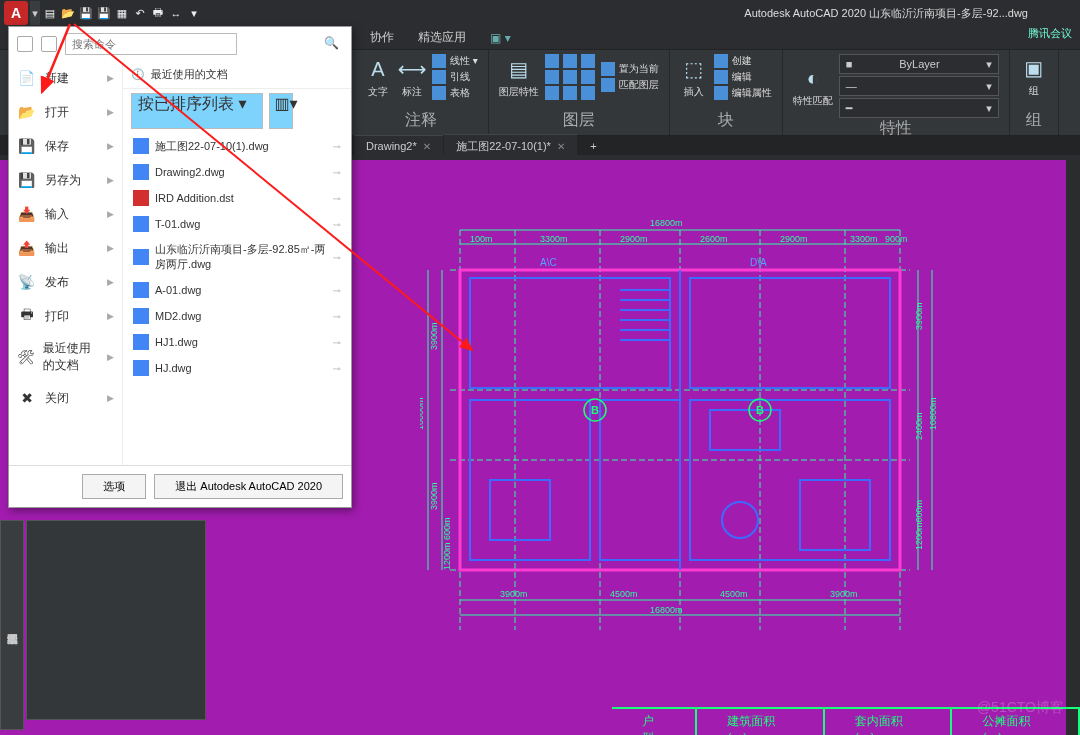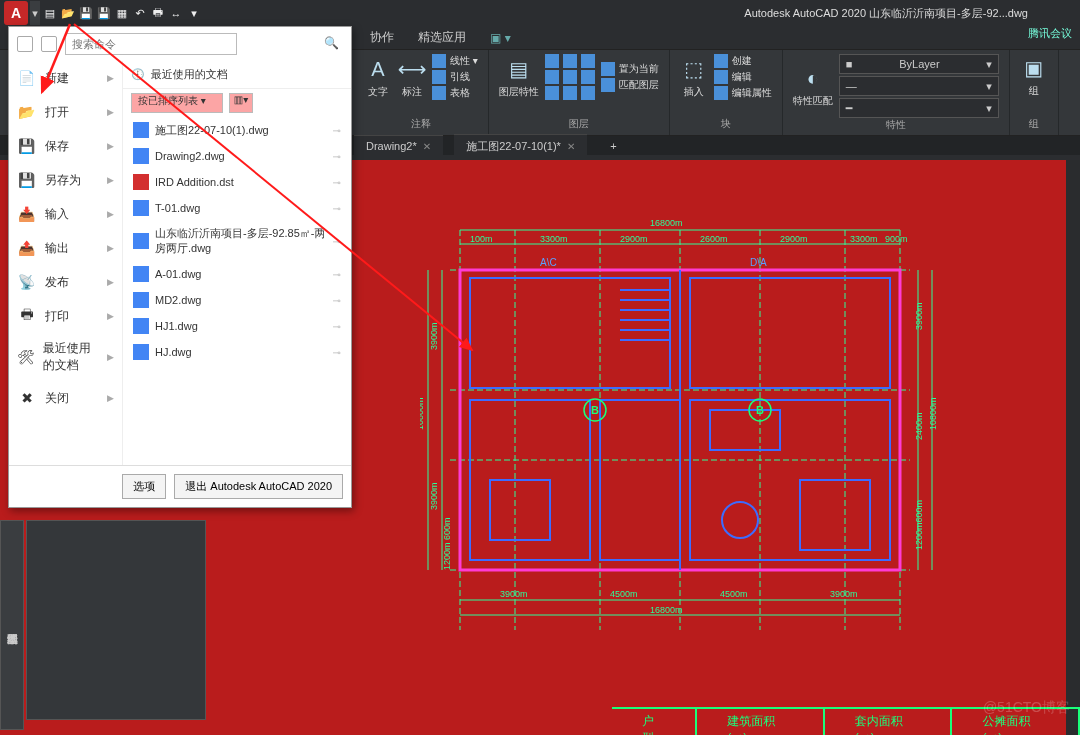"按已排序列表 ▾" .sort-combo { background: #fca5a5 -> #7dd3fc; font-size: 10px -> 16px; height: 20px -> 36px }
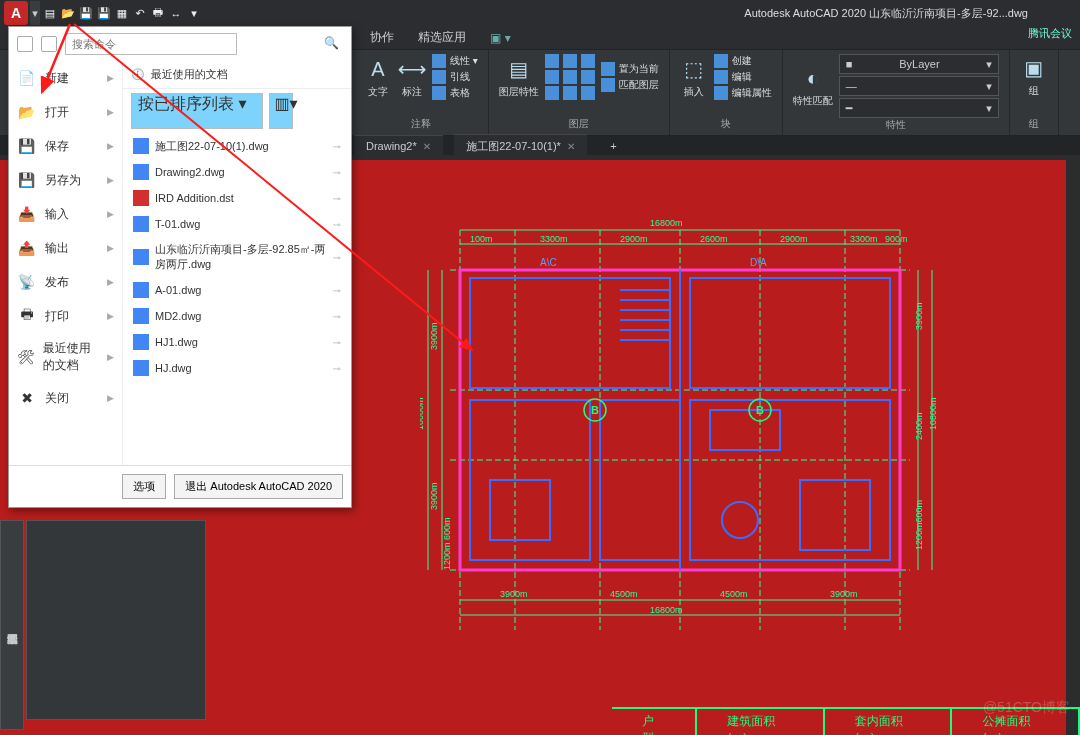"注释" .ribbon-panel .ptitle { font-size: 10px -> 16px }
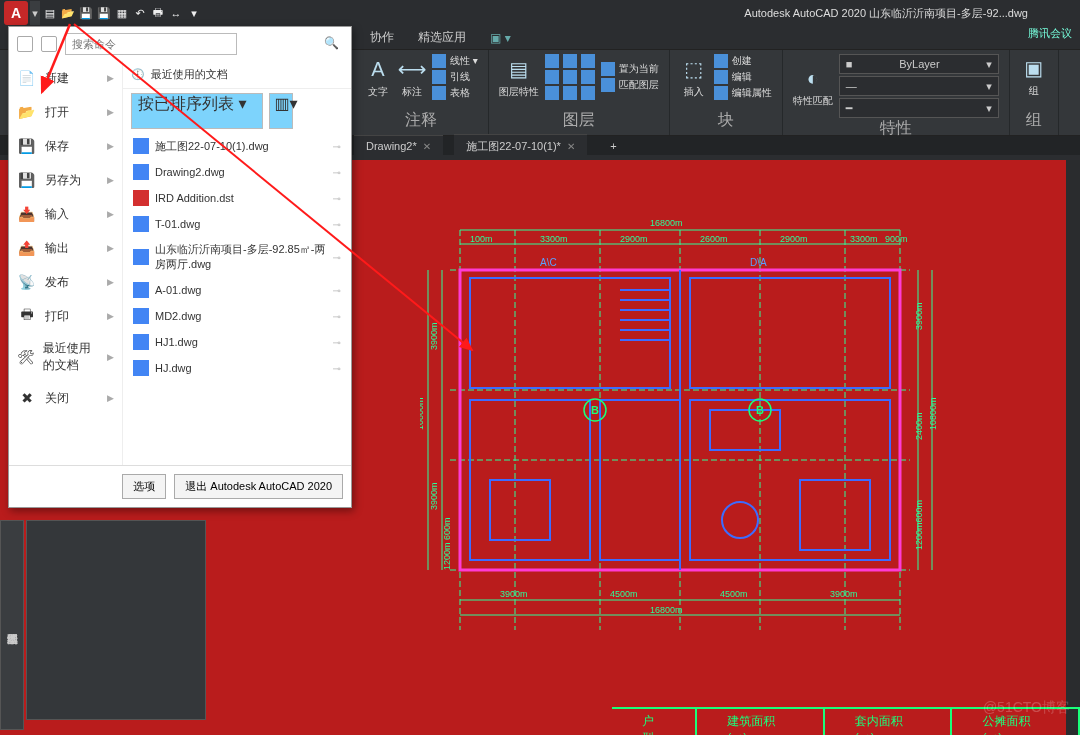"Drawing2*" .doctabs { gap: 11px -> 1px }
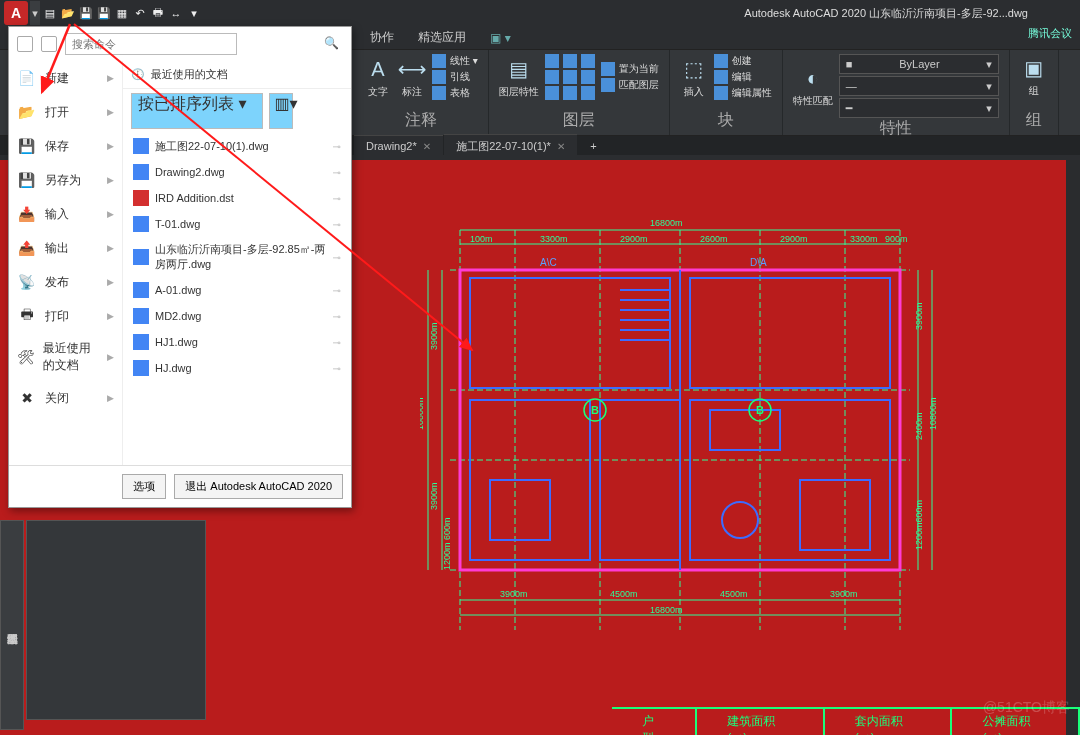"16800m" .canvas { background: #b91c1c -> #a21caf }
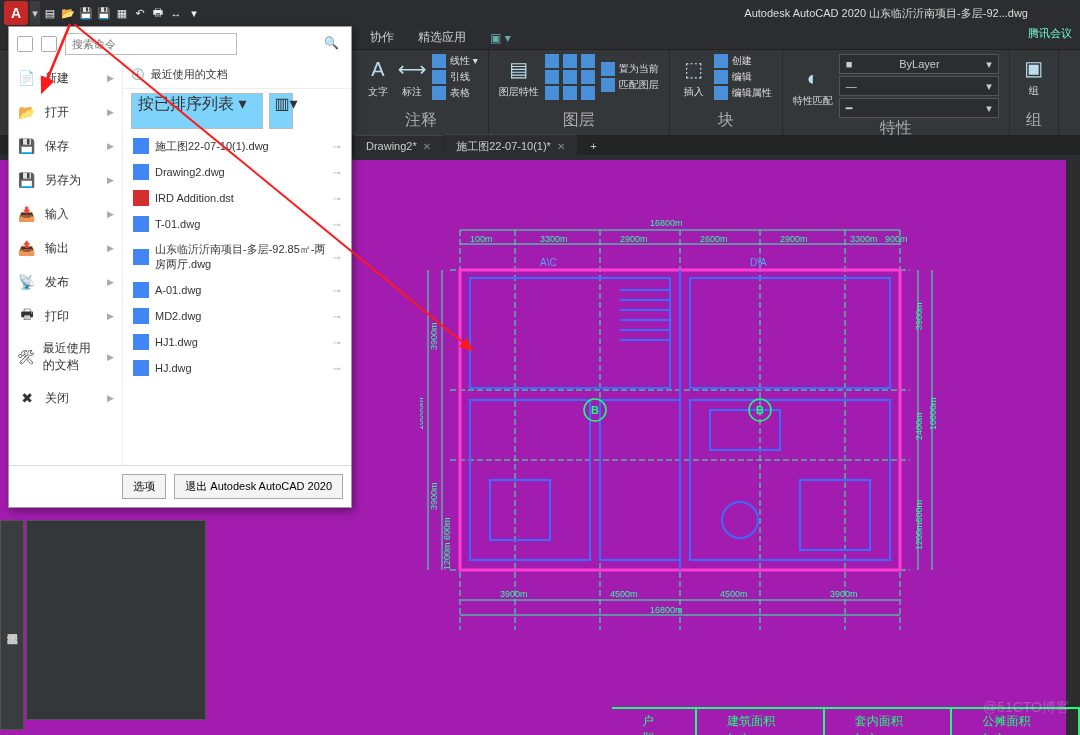"选项" .appmenu-footer button { padding: 4px 10px -> 4px 20px }
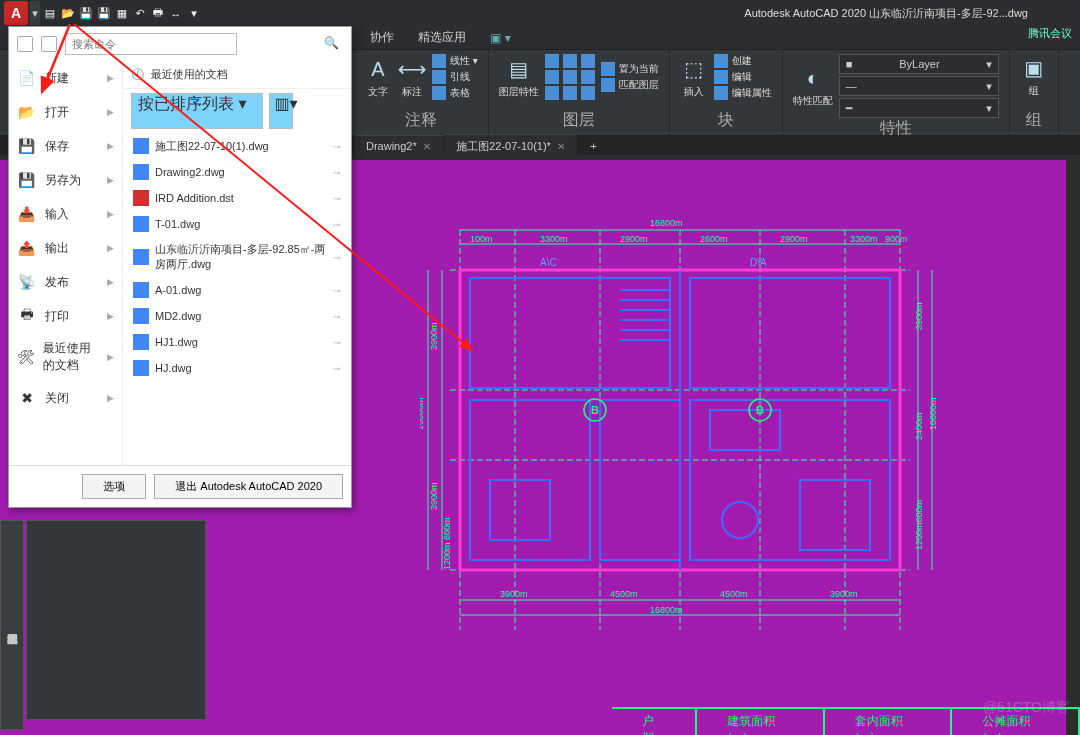"@51CTO博客" .watermark { right: 10px -> 16px }
